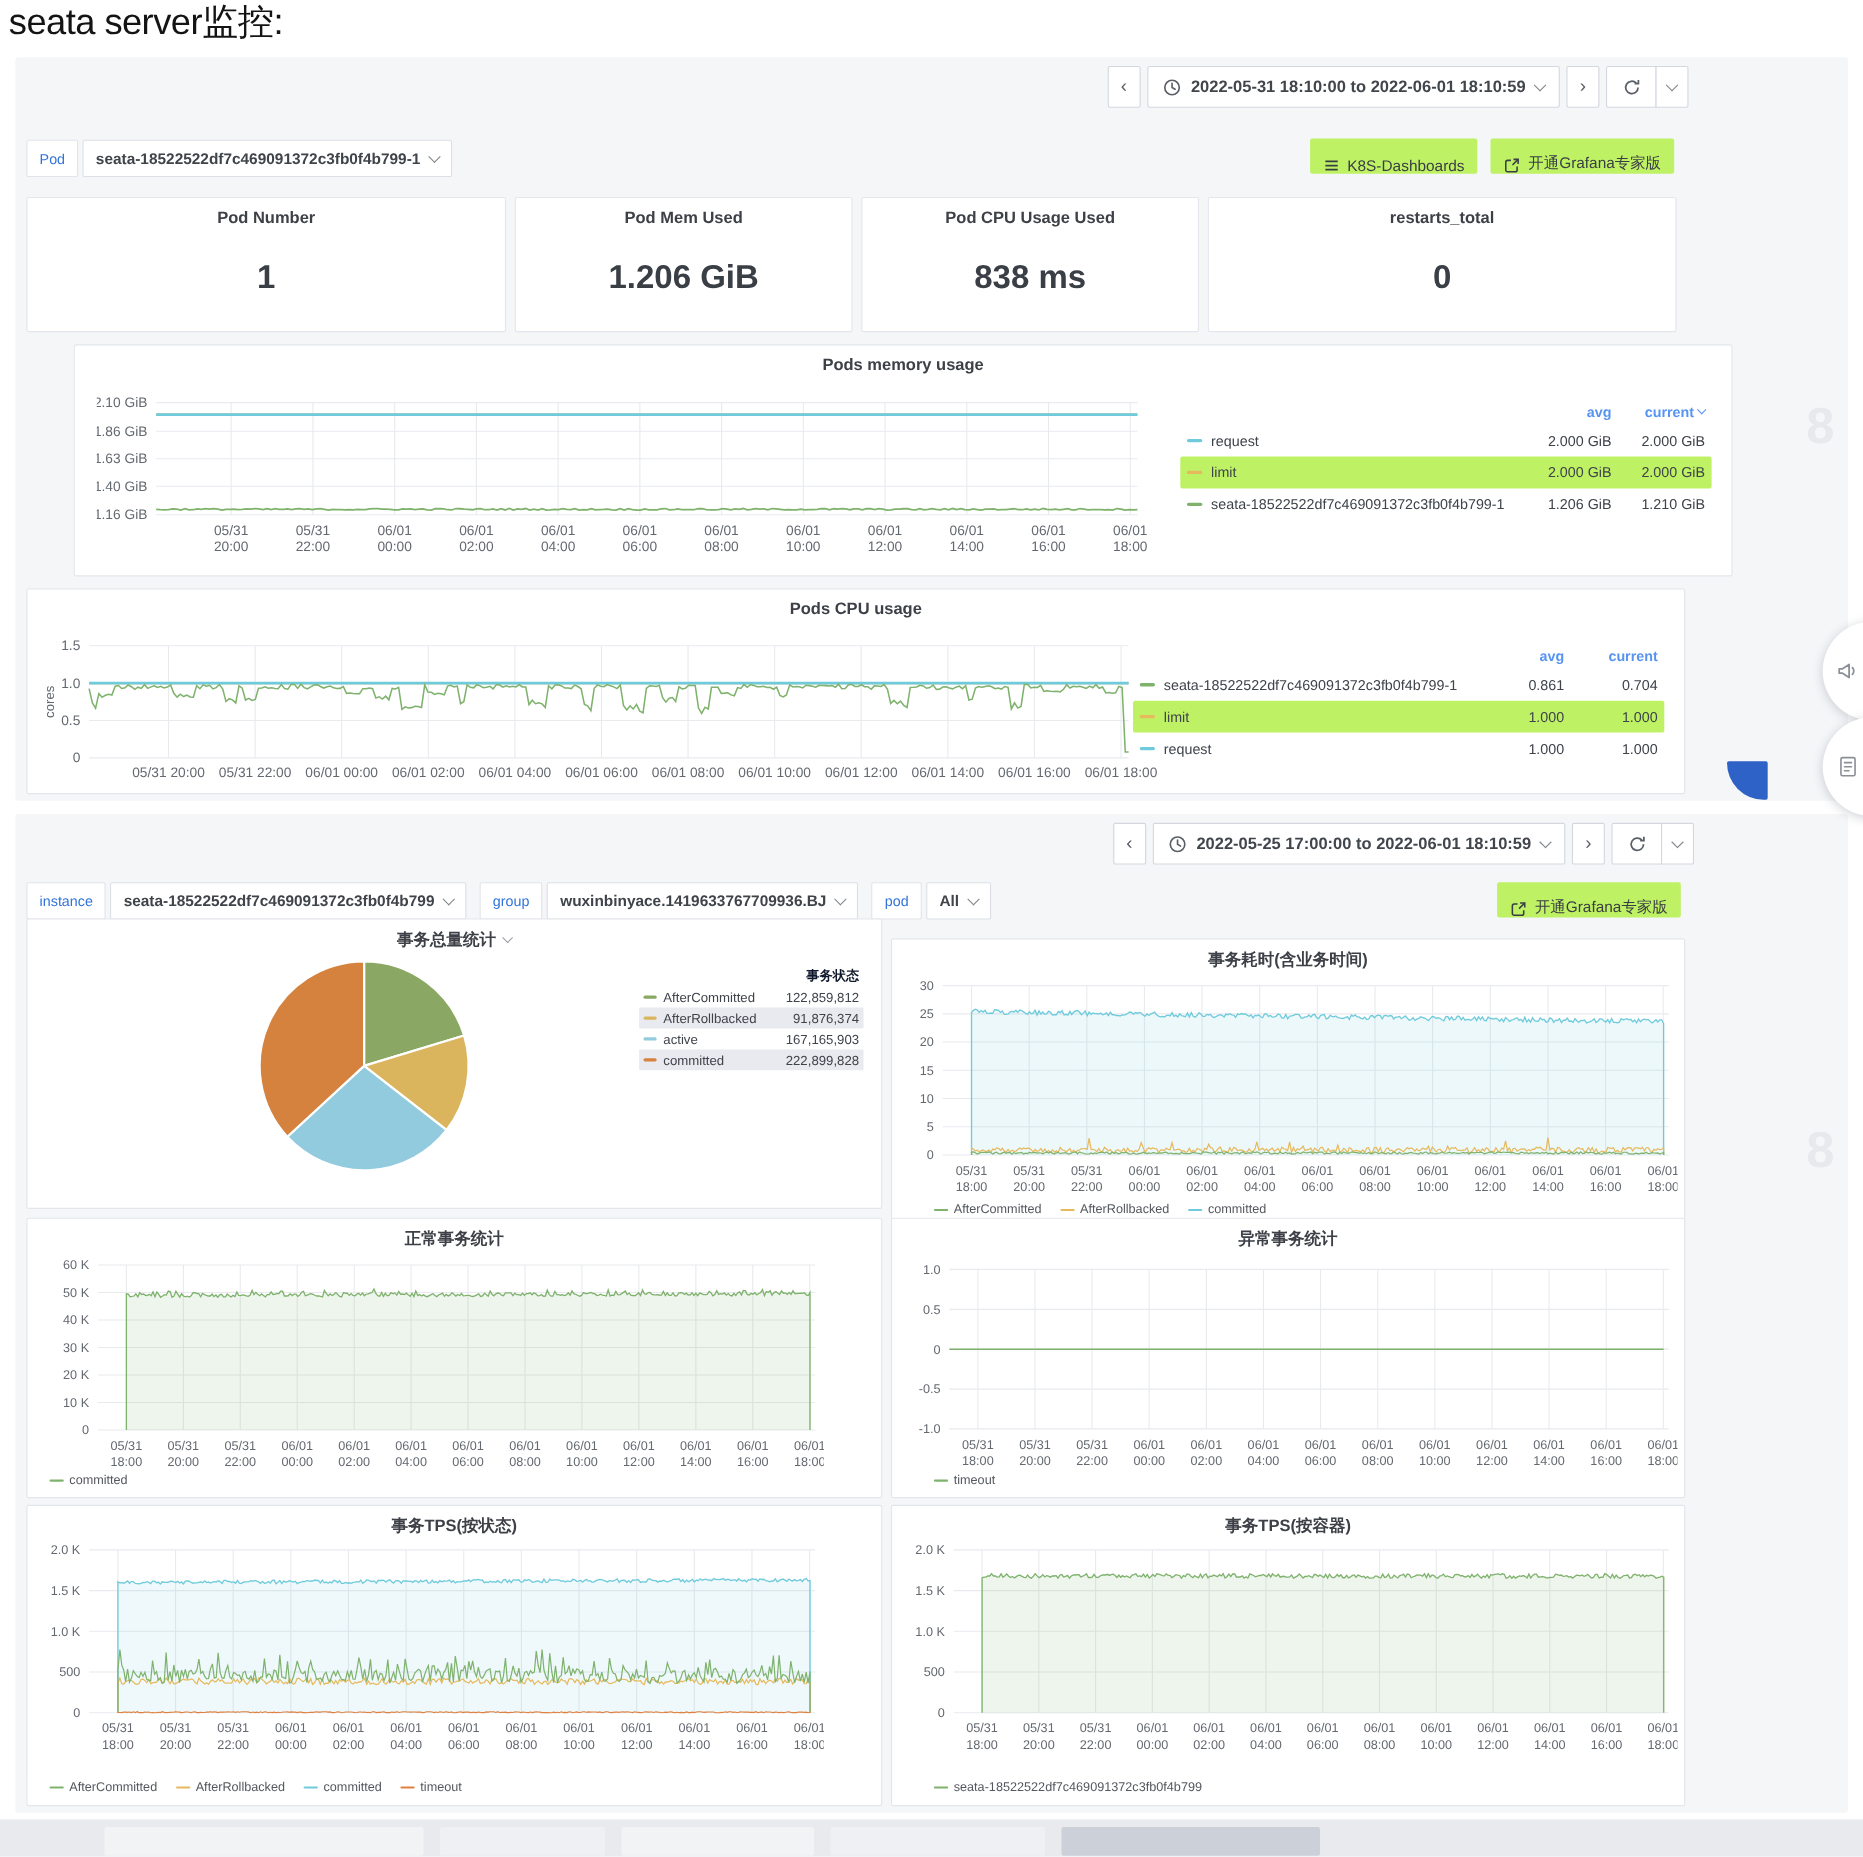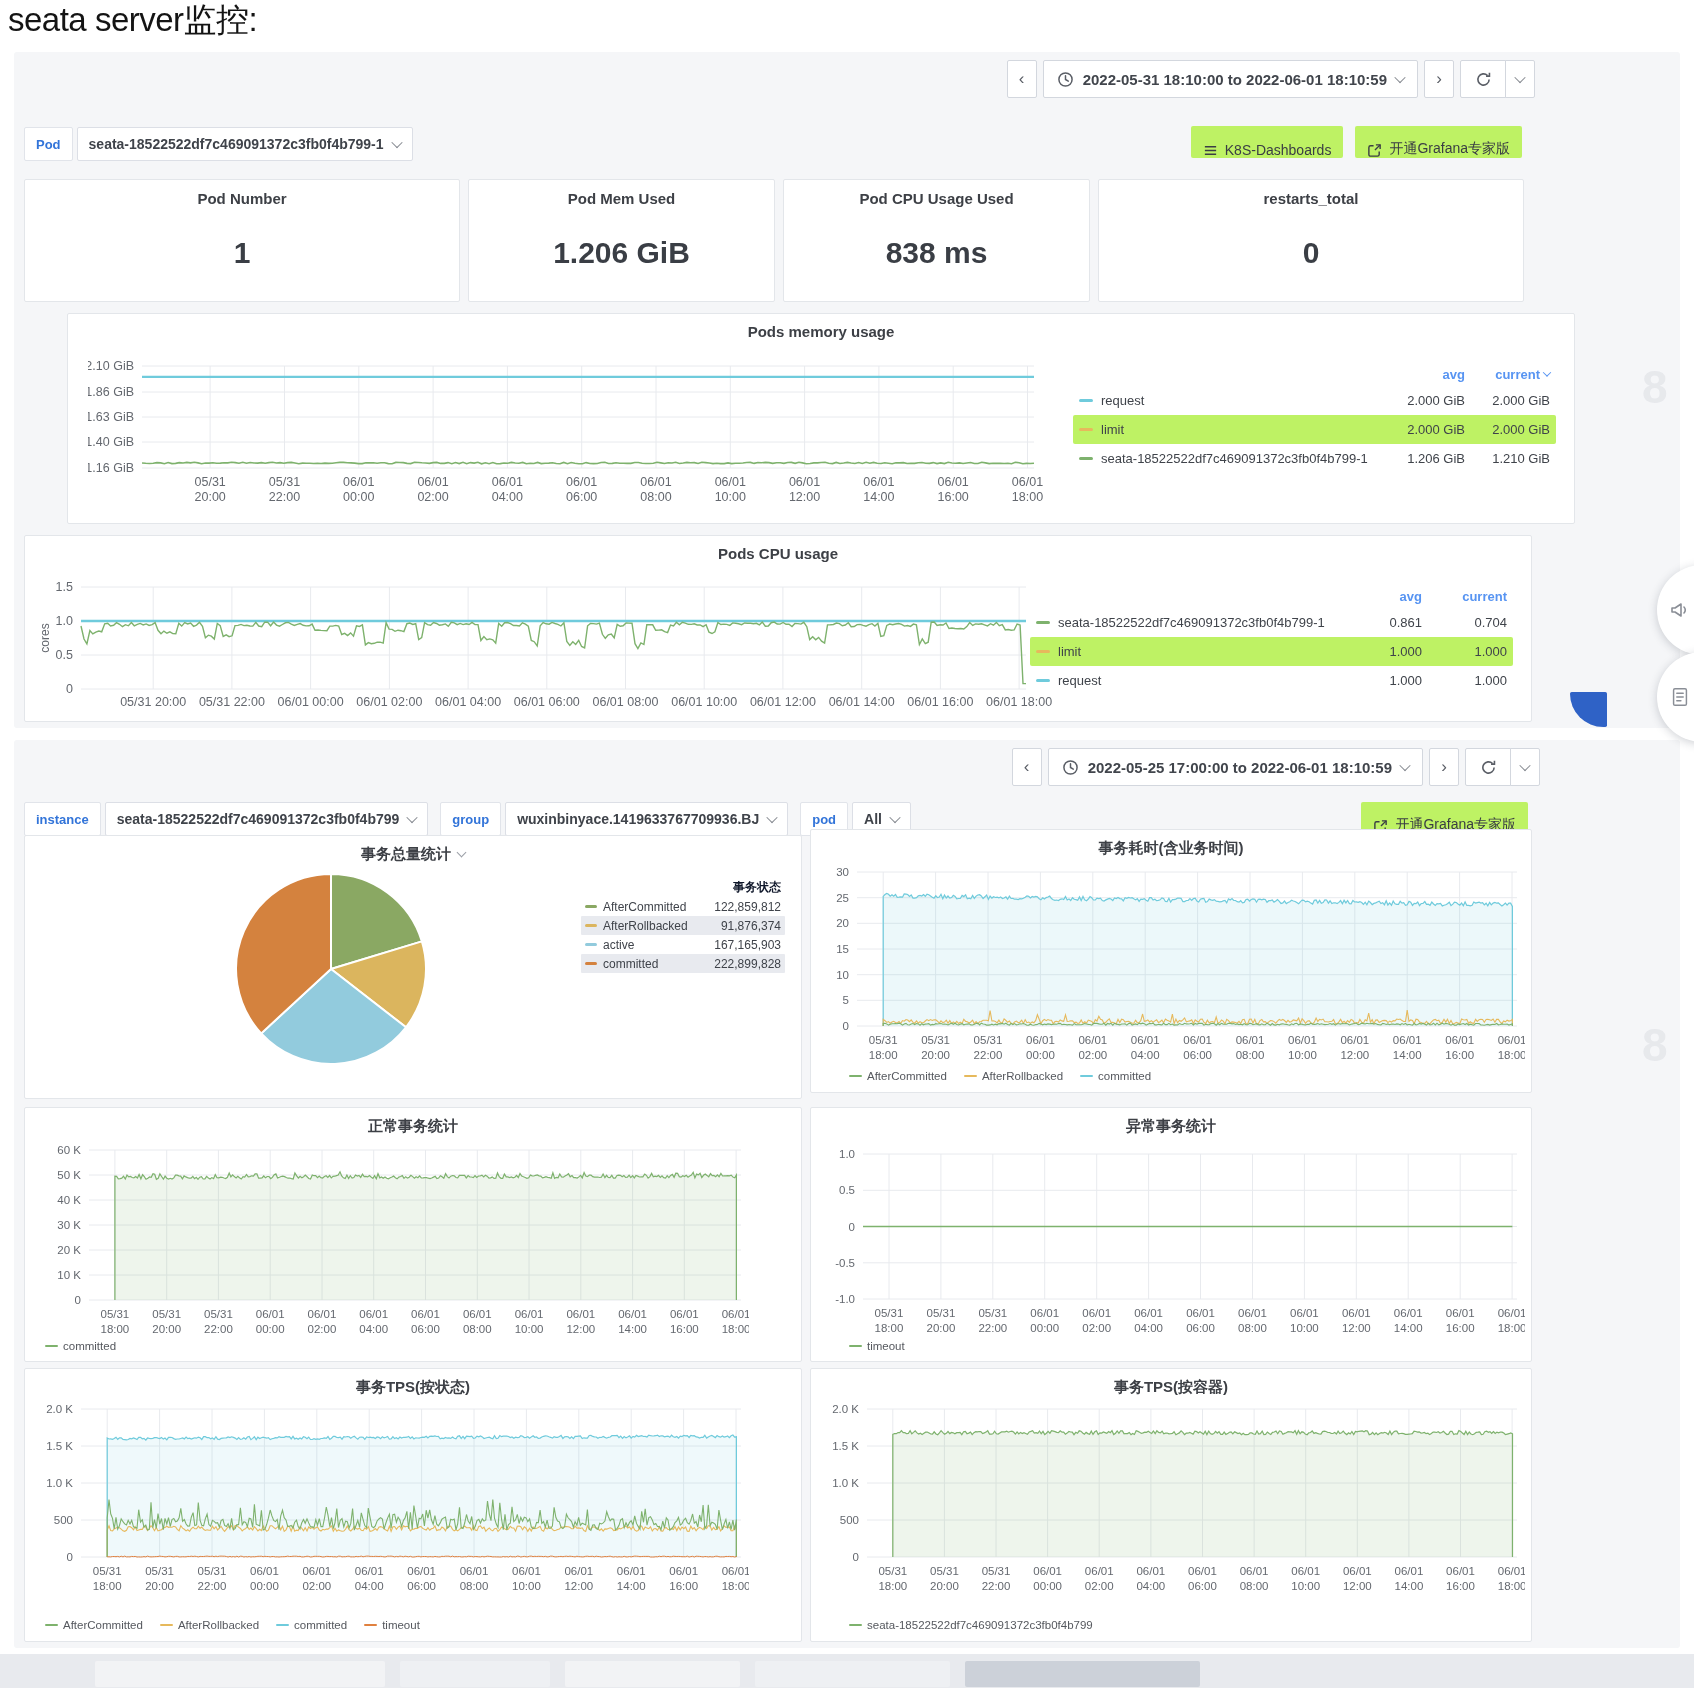"Pod" .var-label { font-weight: 700 -> 400 }
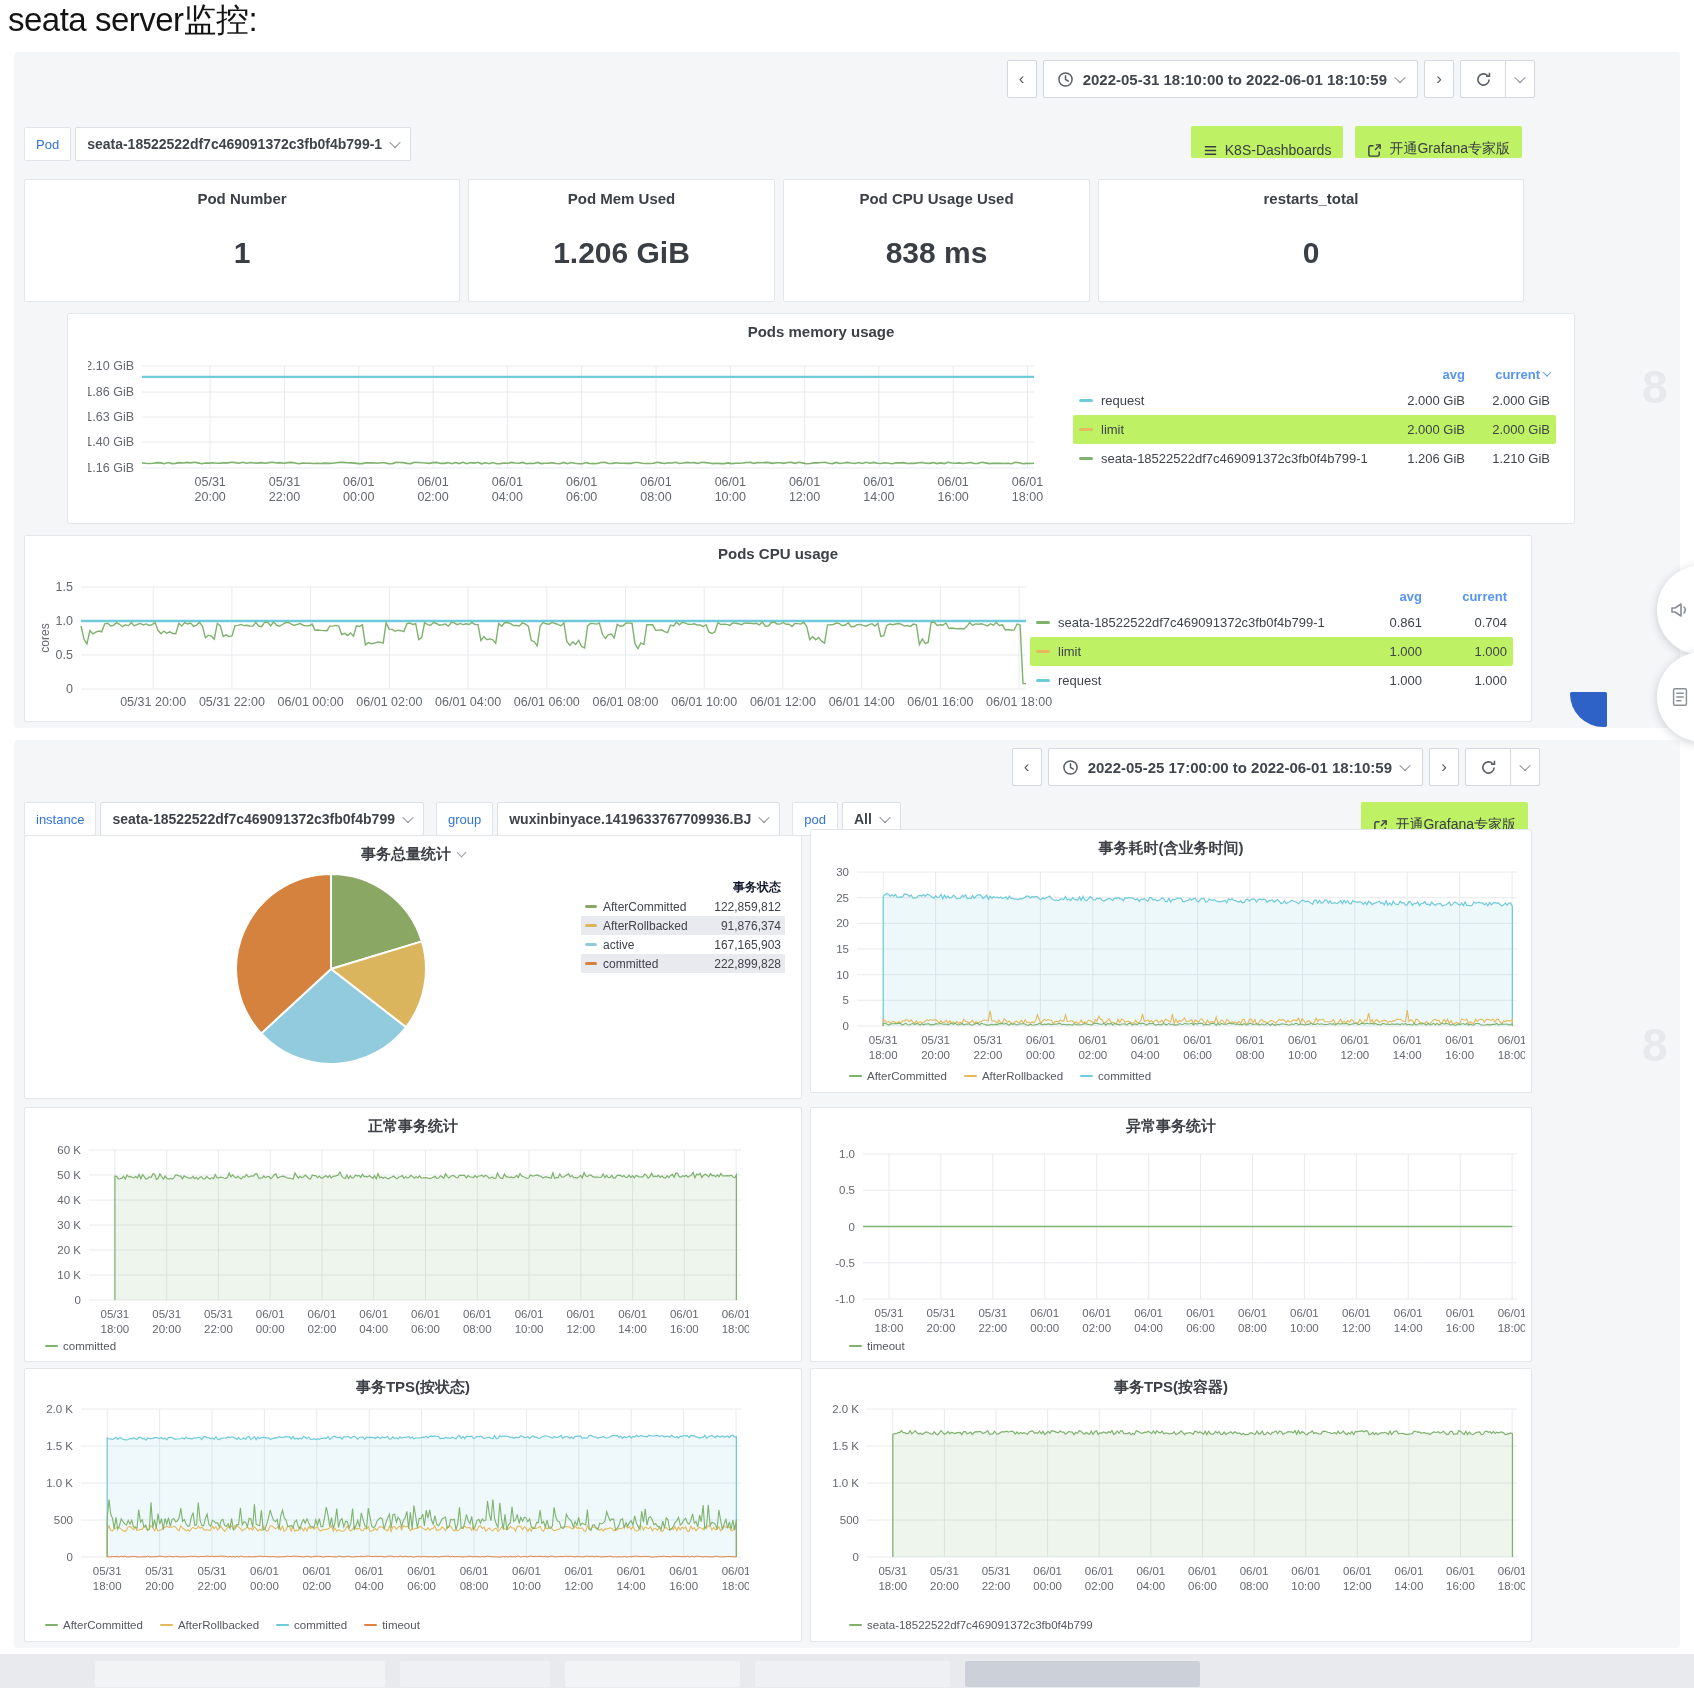"事务耗时(含业务时间)" div.panel { top: 89px -> 113px }
